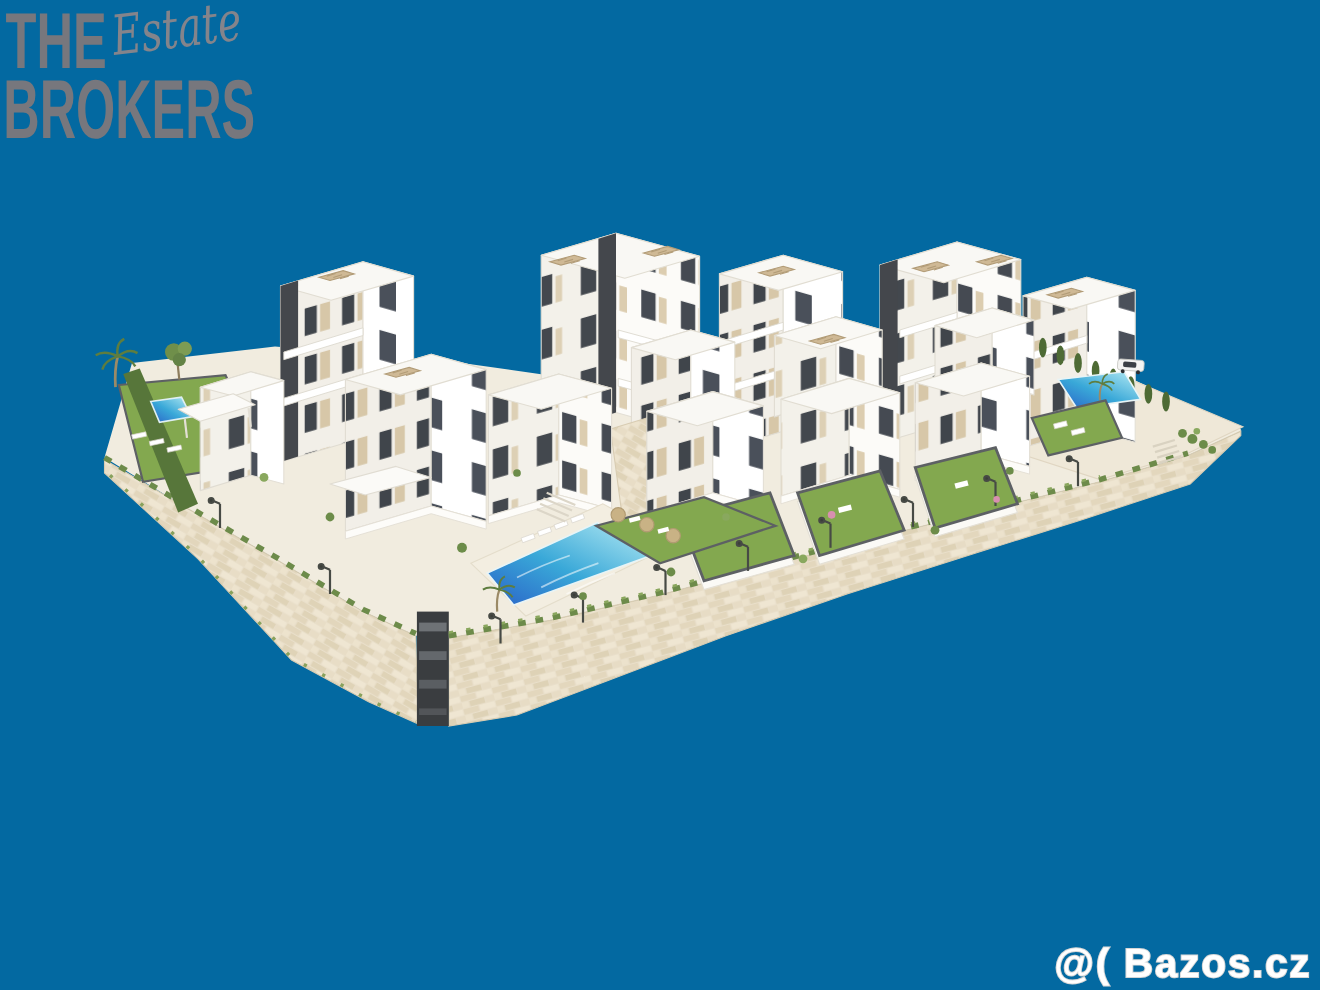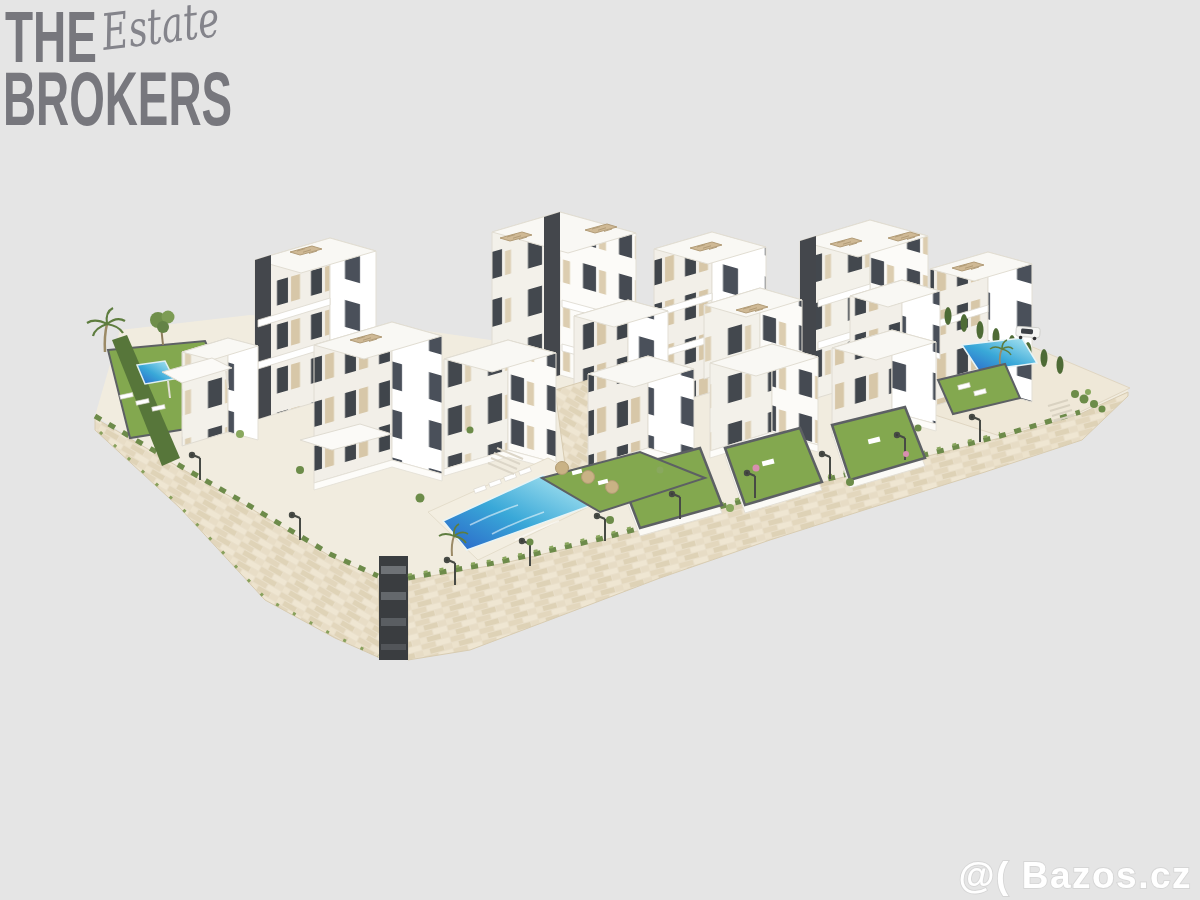"THE" .canvas { background: #e5e5e5 -> #0369a1 }
